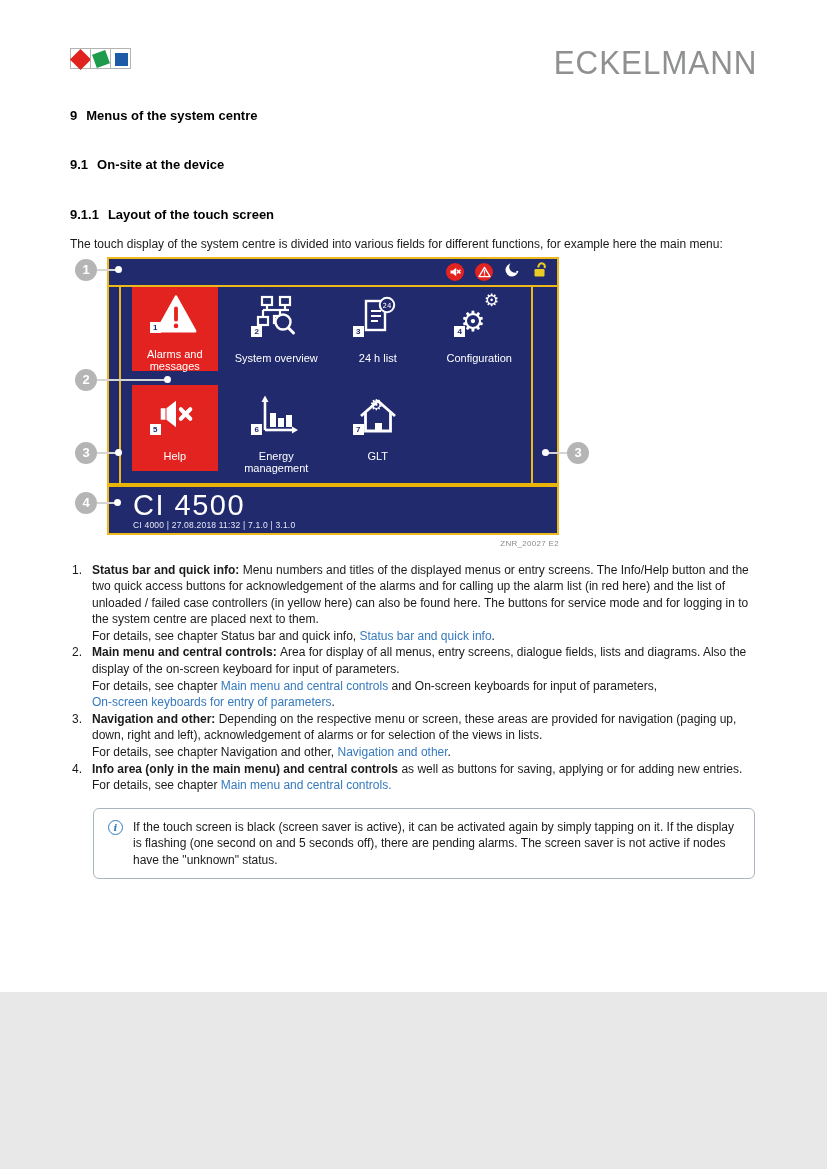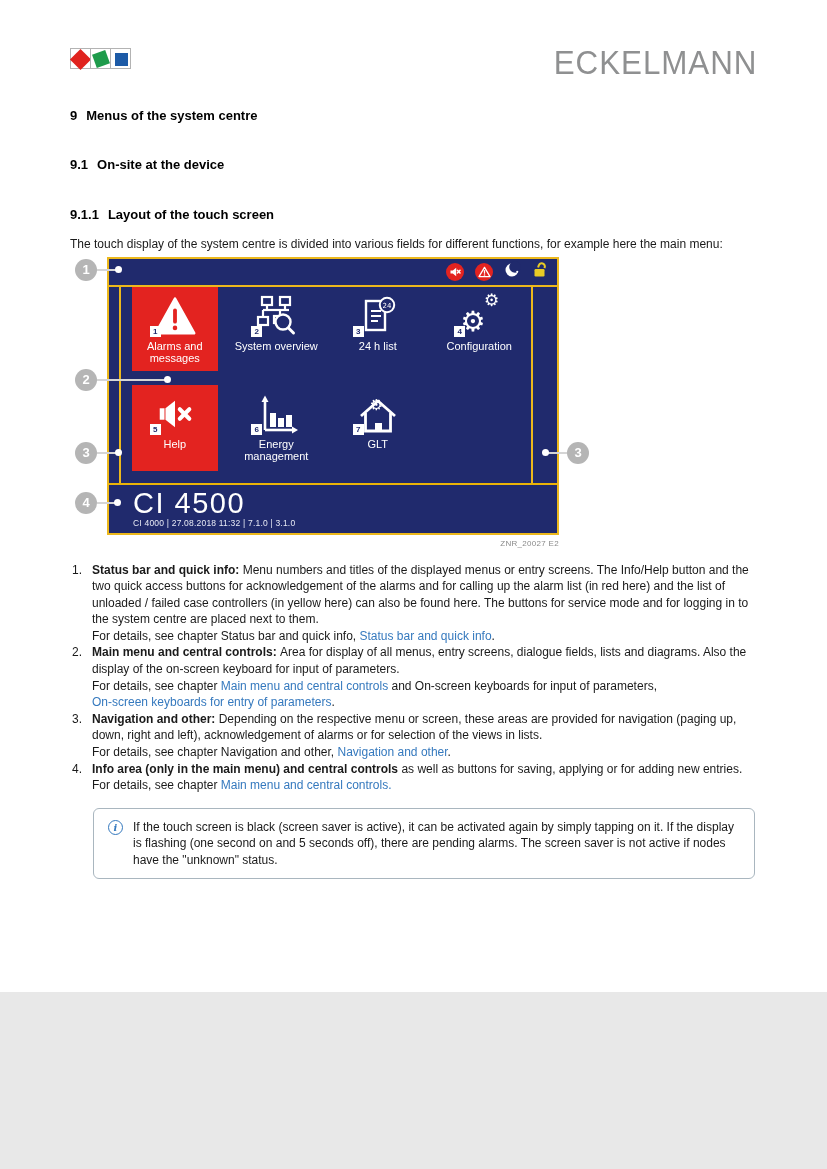"24" .icon-wrap { justify-content: center -> flex-end }
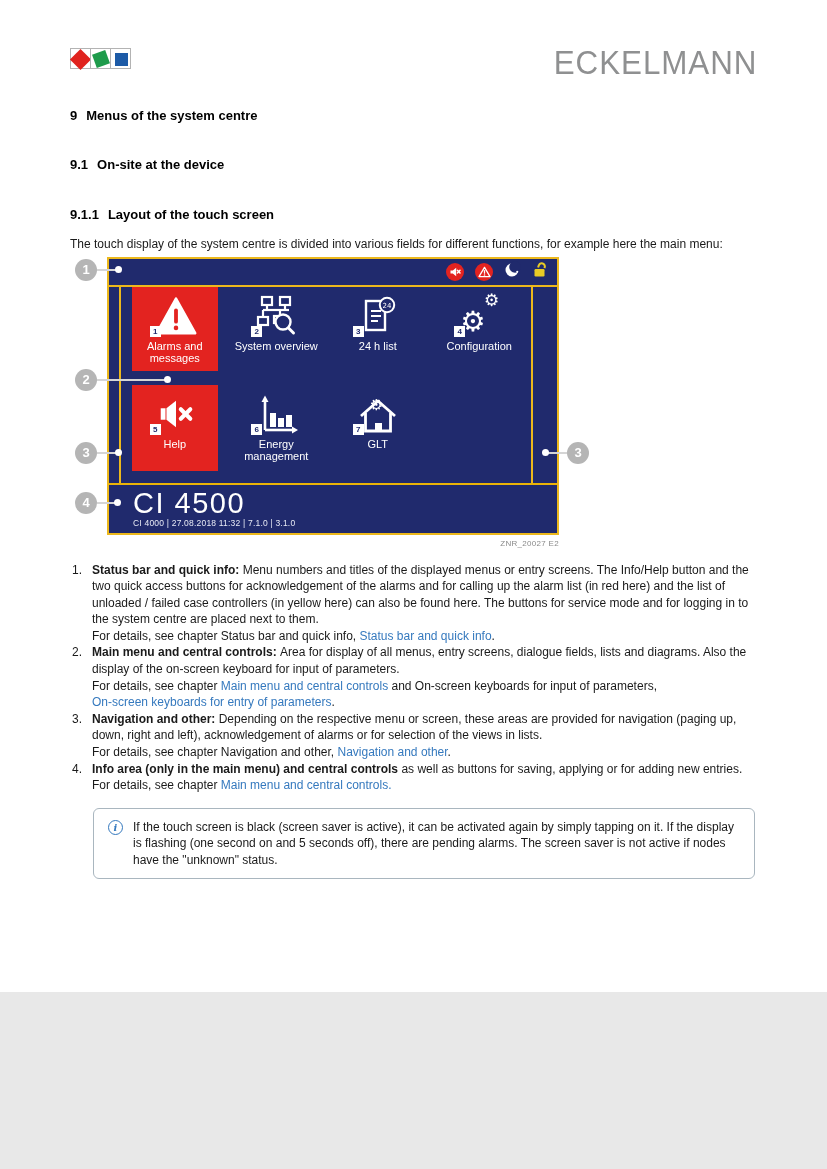"Alarms and" .tile-label { margin-top: 2px -> 14px }
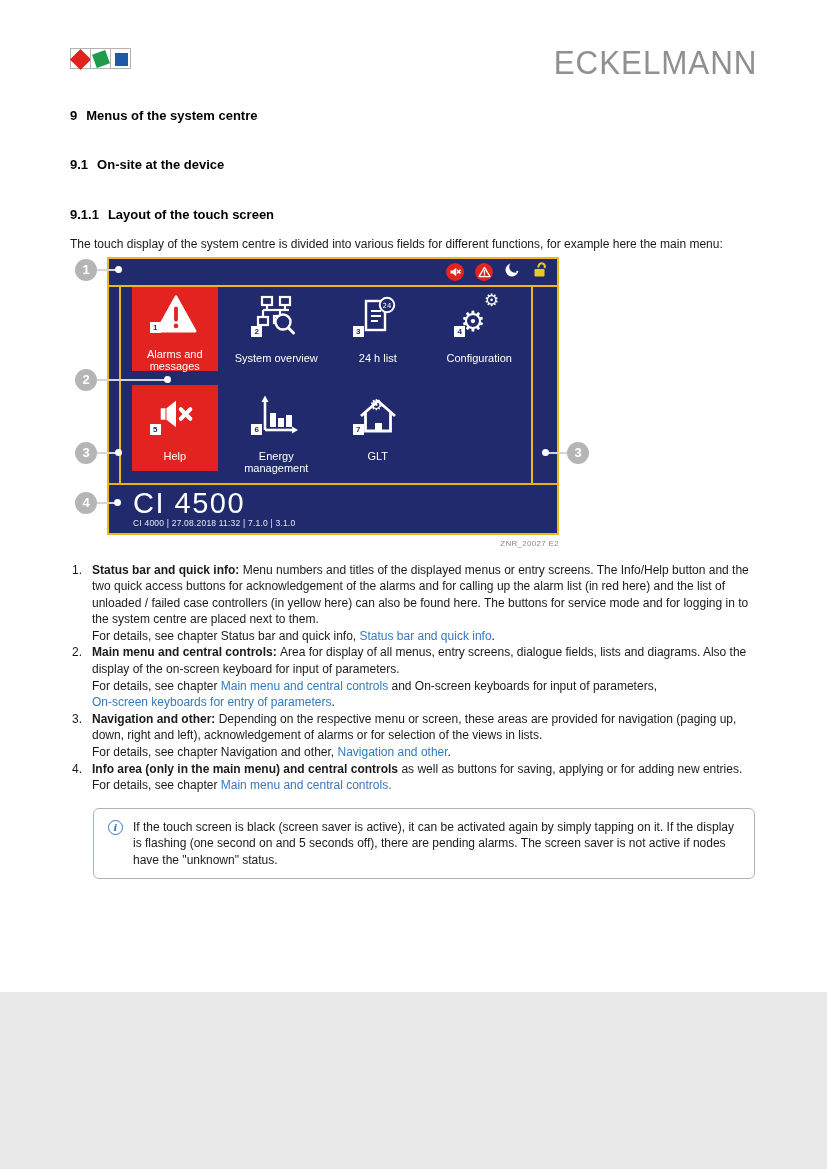"CI 4500" .infobar { border-top: 2px solid #eab308 -> 4px solid #eab308 }
